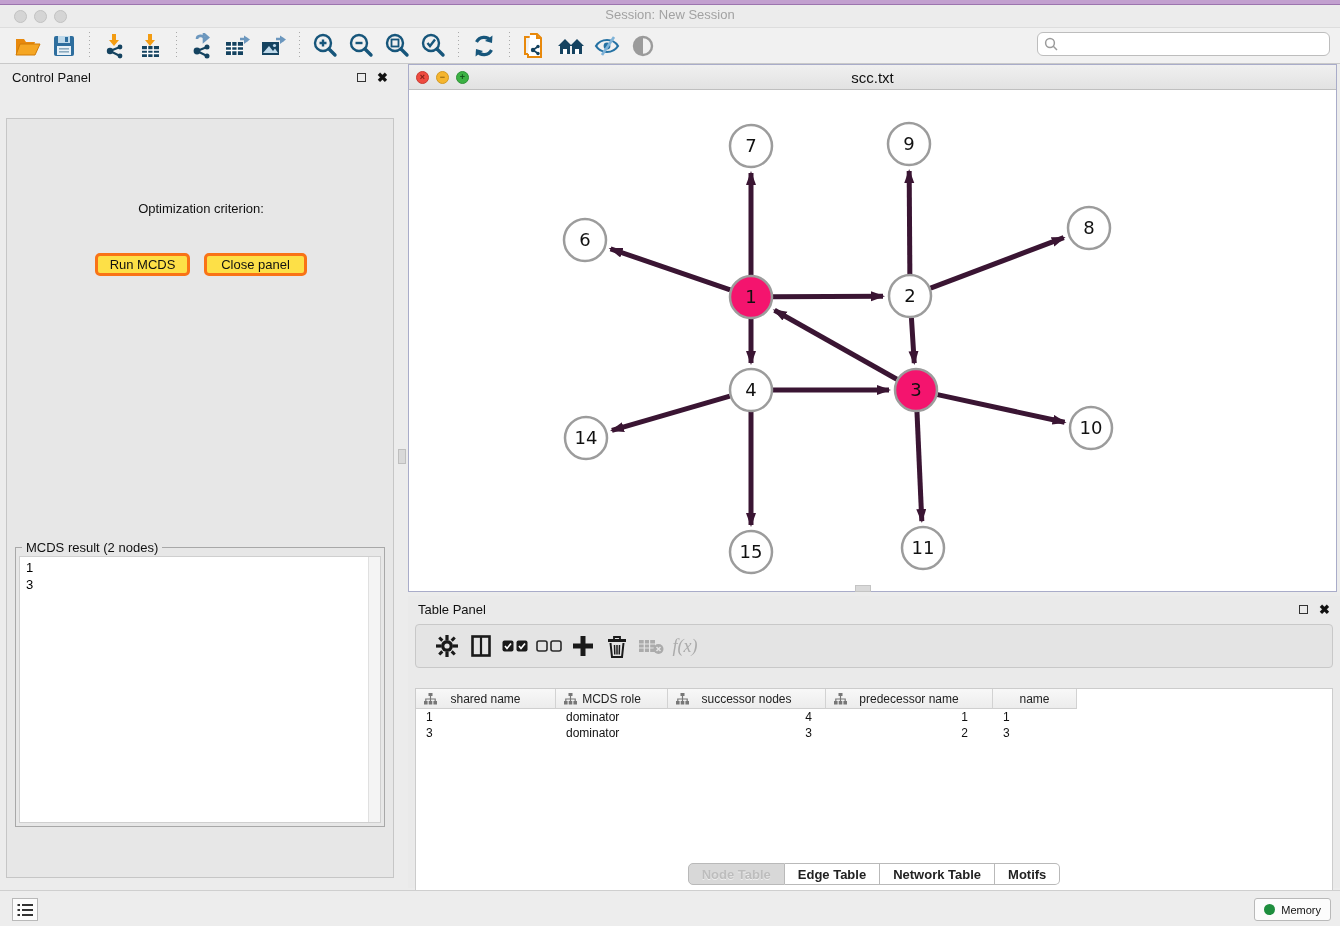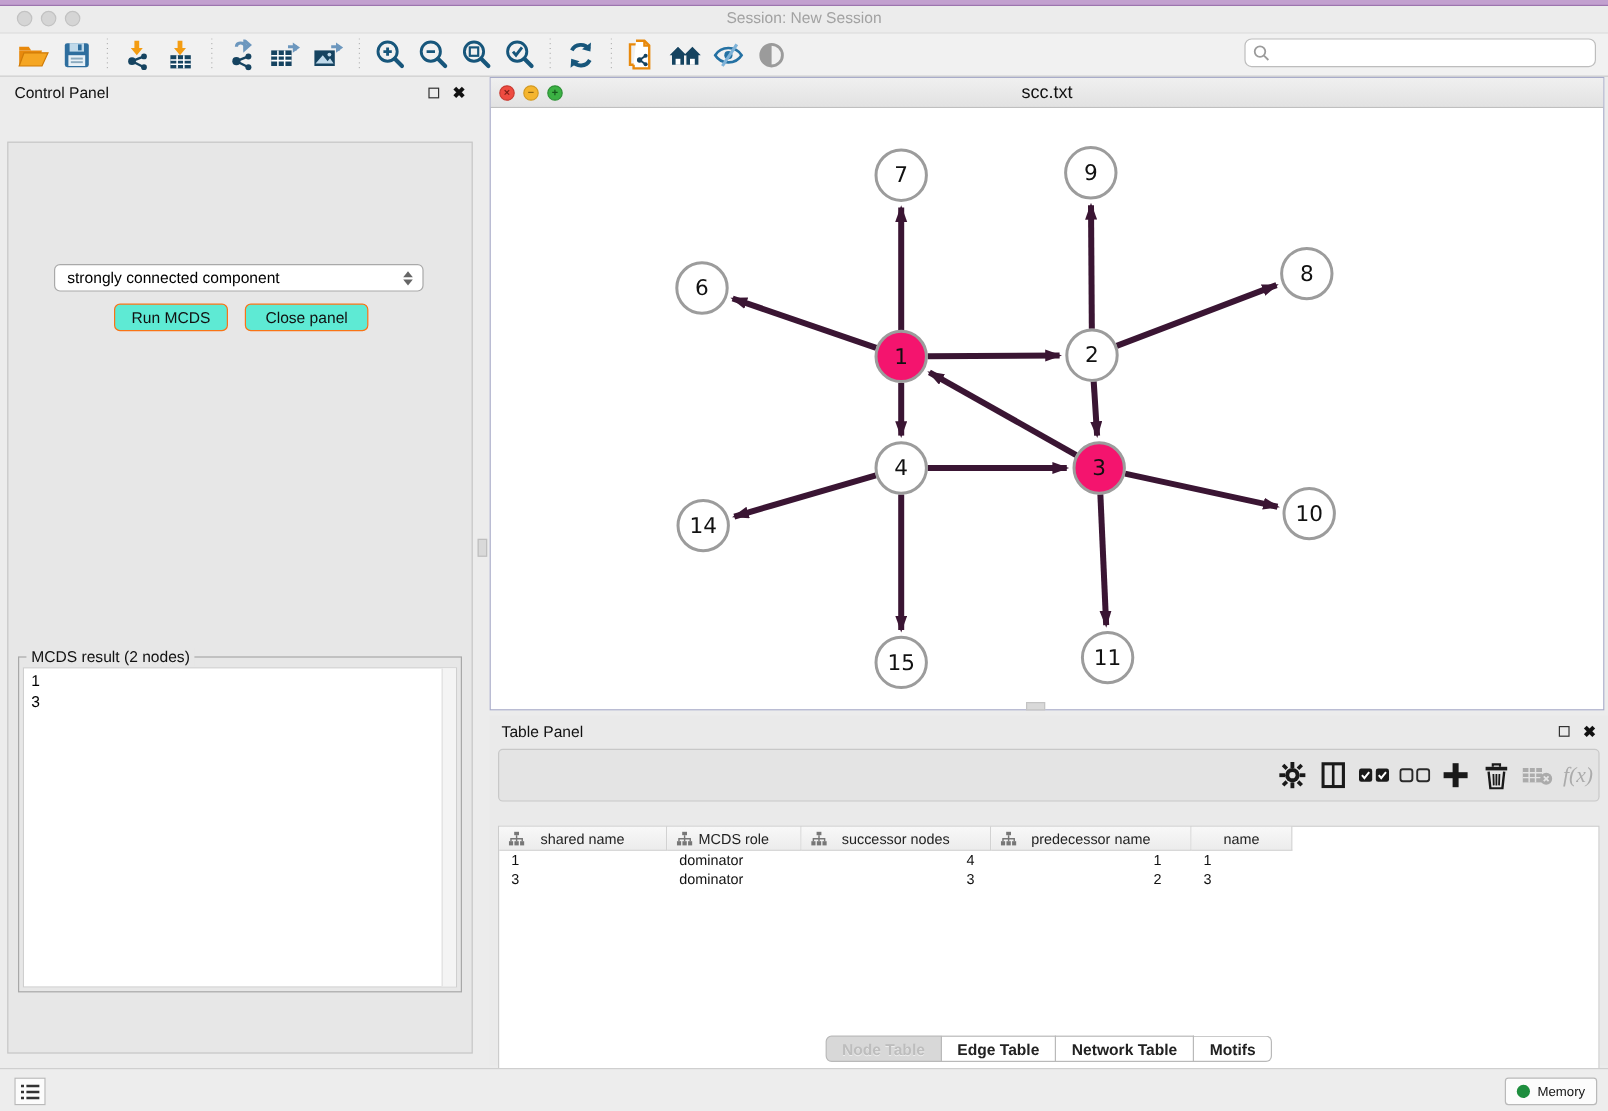"Optimization criterion:" div.opt-label { html: none -> <div>Optimization criterion:</div> }
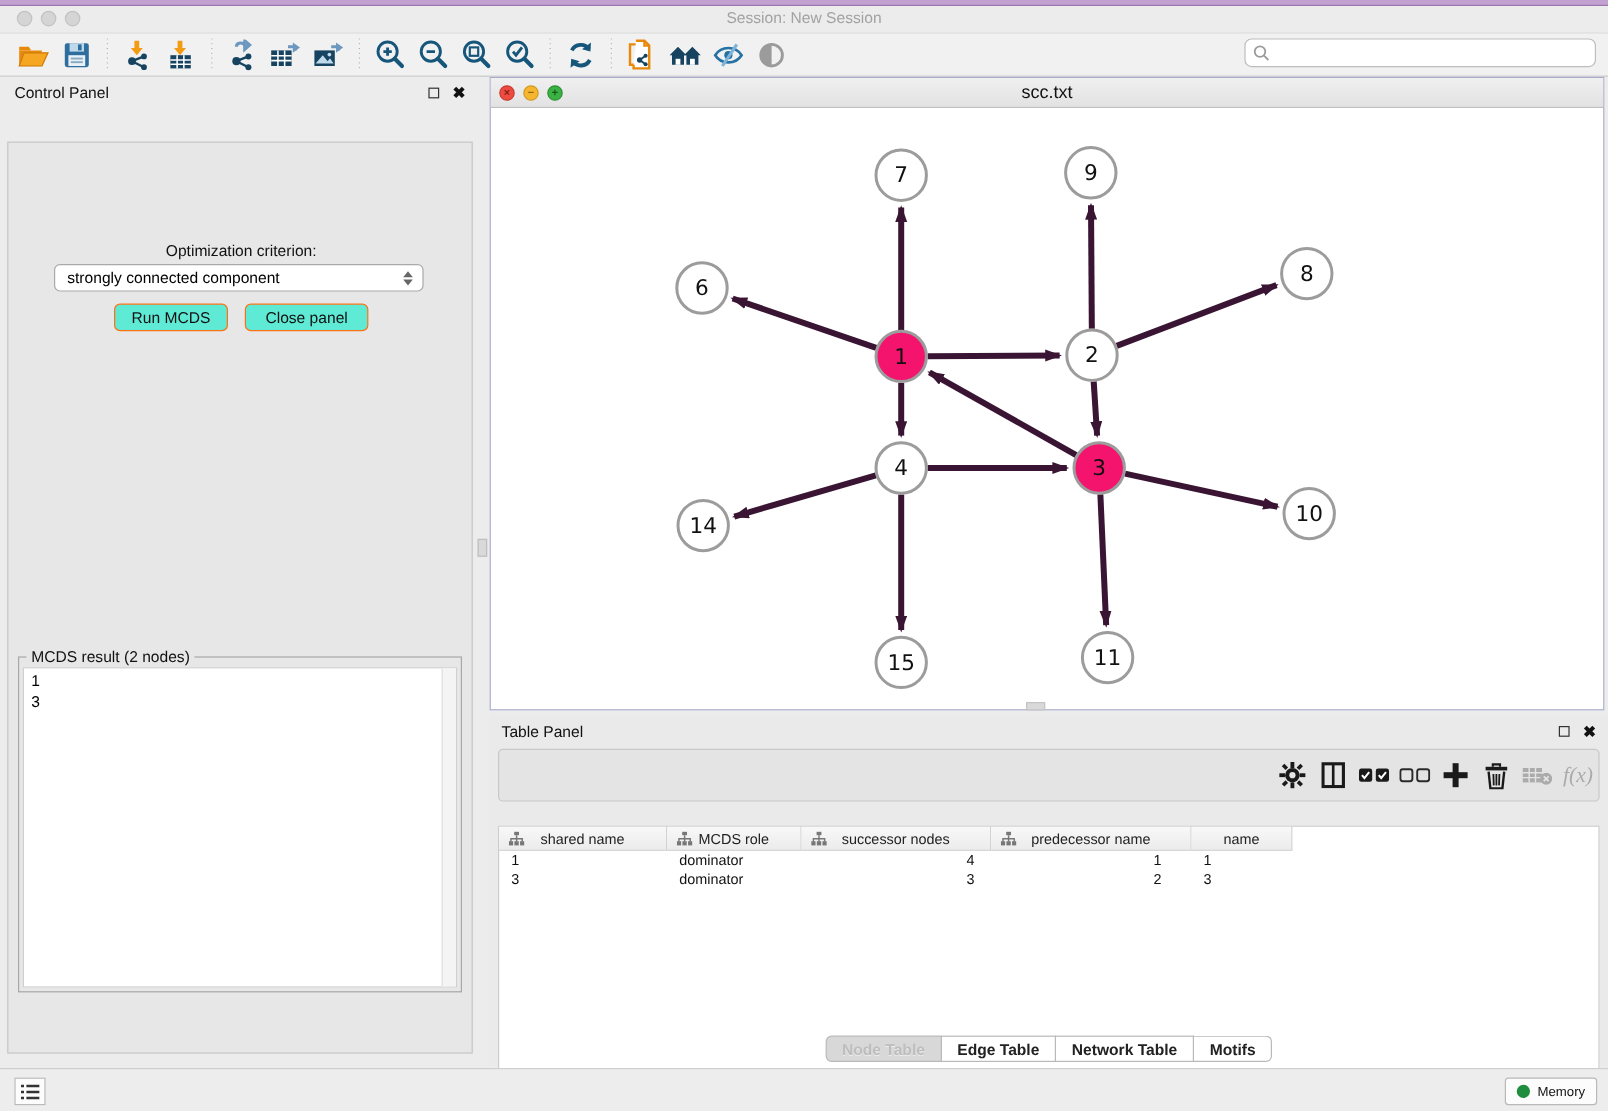"strongly connected component" div.criterion { html: <div> <span>strongly connected component</span> <span> <span></span> <span></span> </span> </div> -> none }
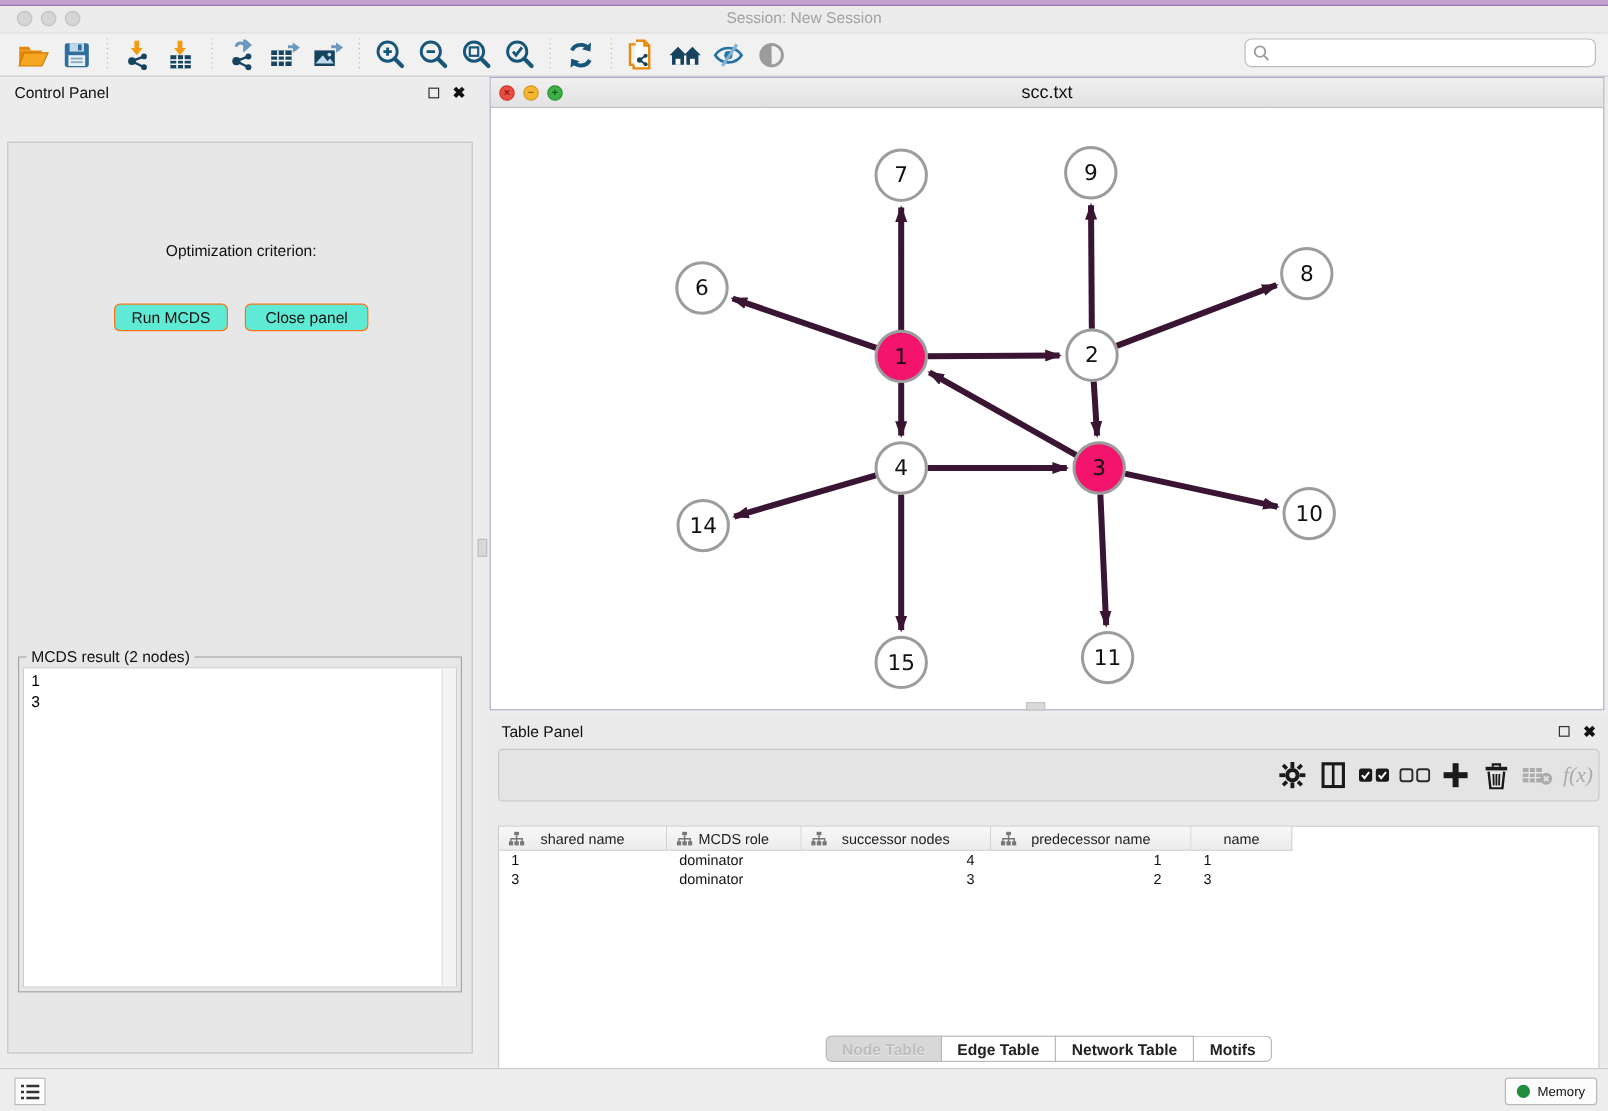"Run MCDS" .cp-btn { background: #5eead4 -> #fde047; border: 1px solid #f97316 -> 3px solid #f97316 }
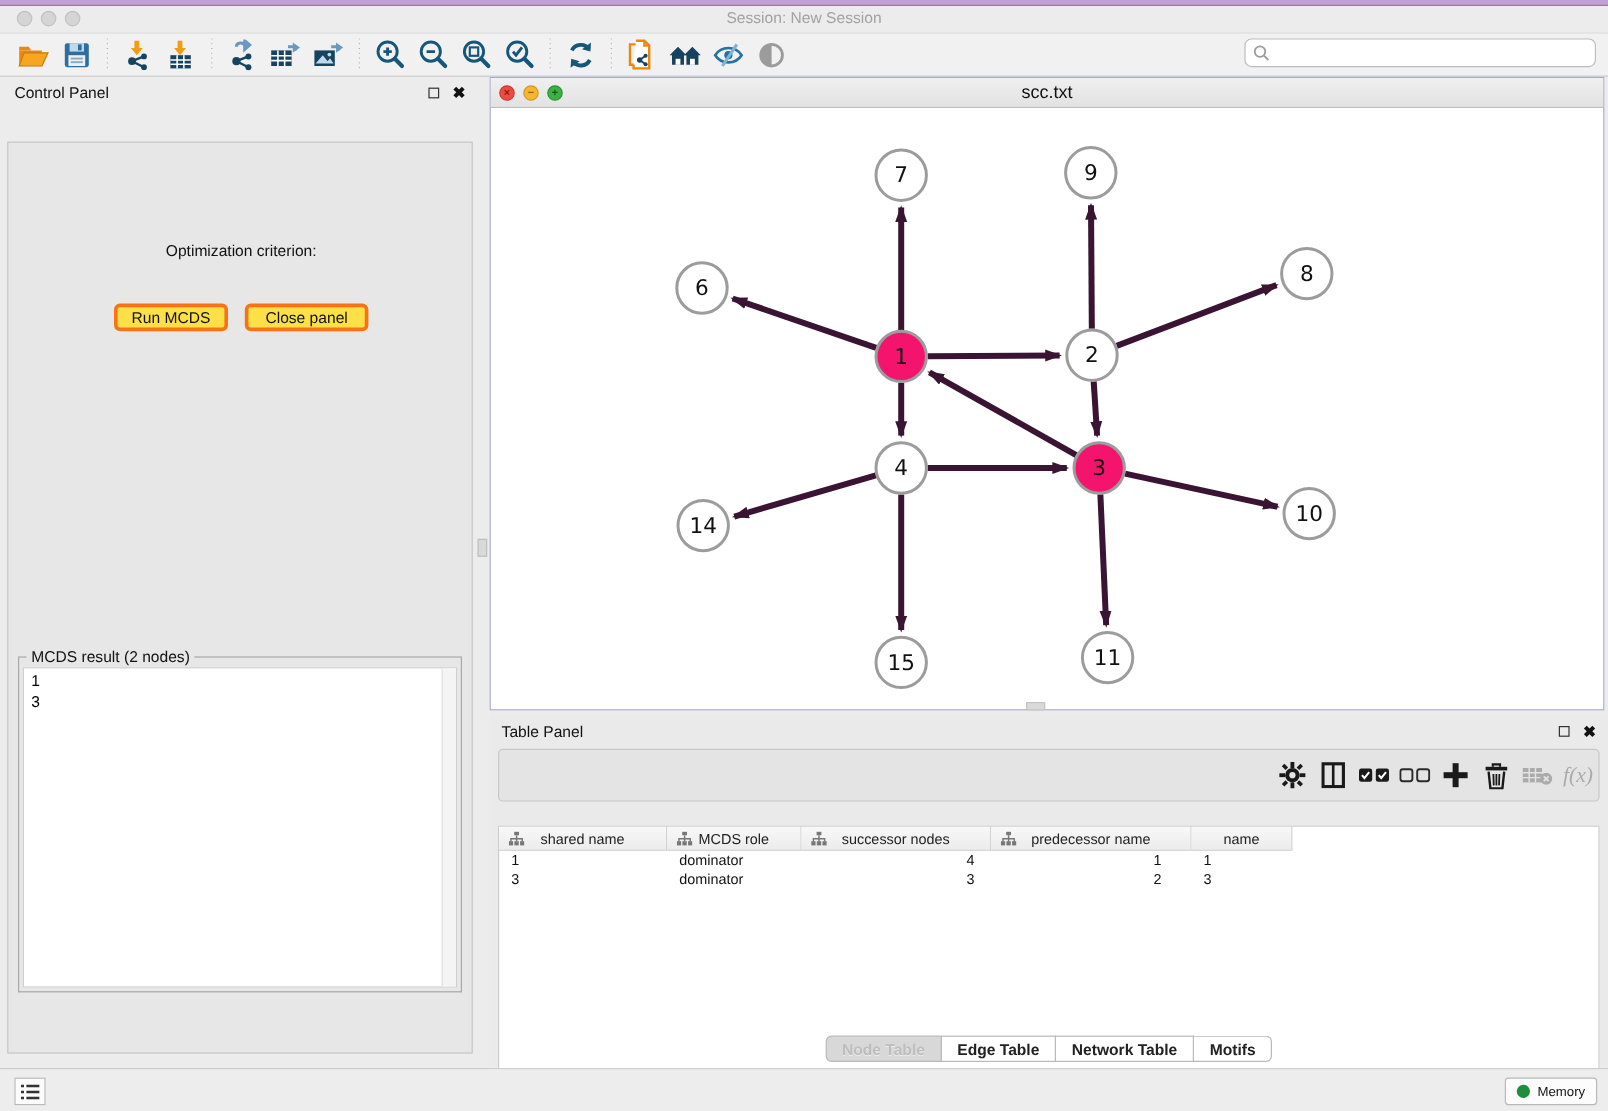"f(x)" .tp-toolbar { justify-content: flex-end -> none }
